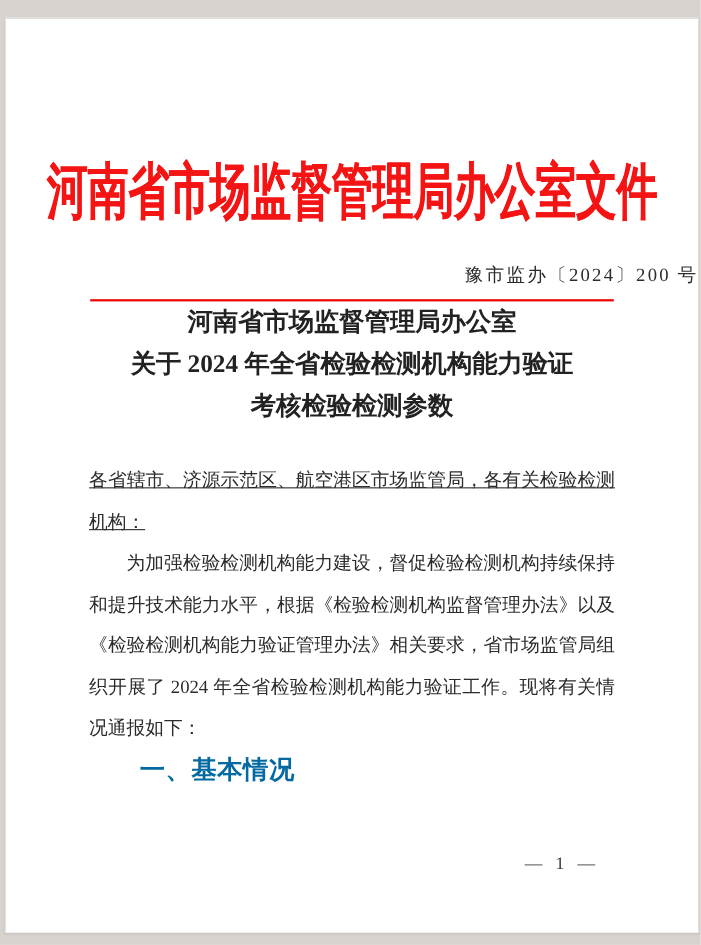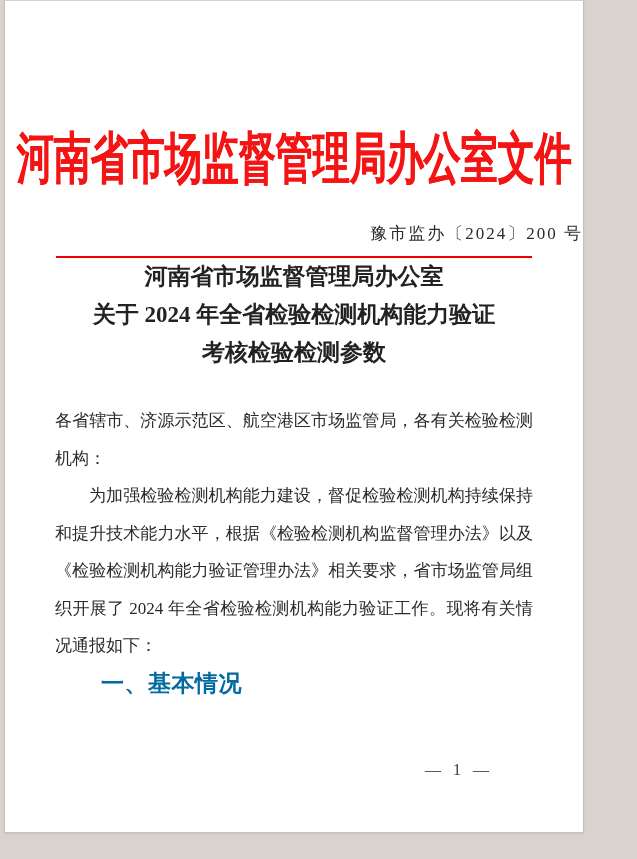"河南省市场监督管理局办公室文件" .page { top: 0 -> 16px; width: 580px -> 632px }
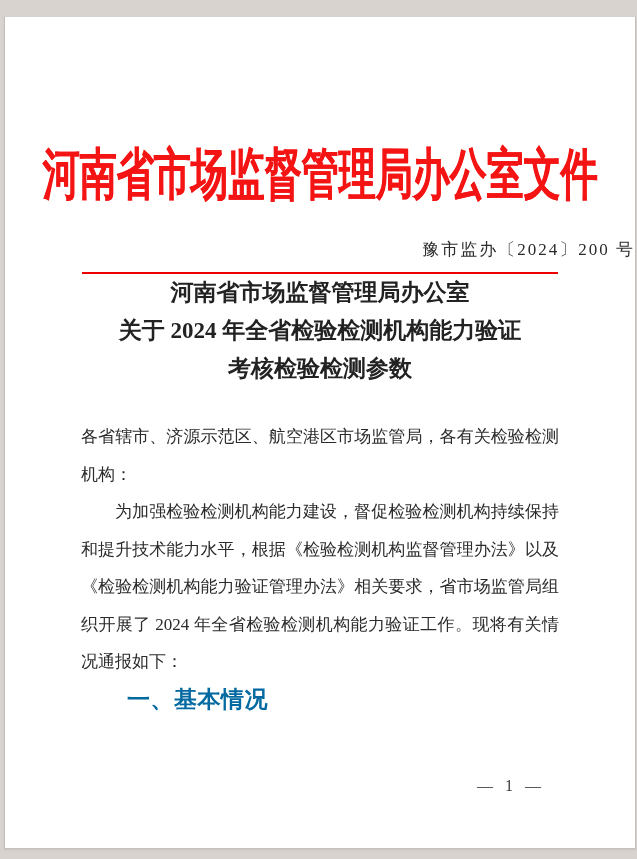"各省辖市、济源示范区、航空港区市场监管局，各有关检验检测机构：" .body-text p.no-indent { text-decoration: none -> underline }
